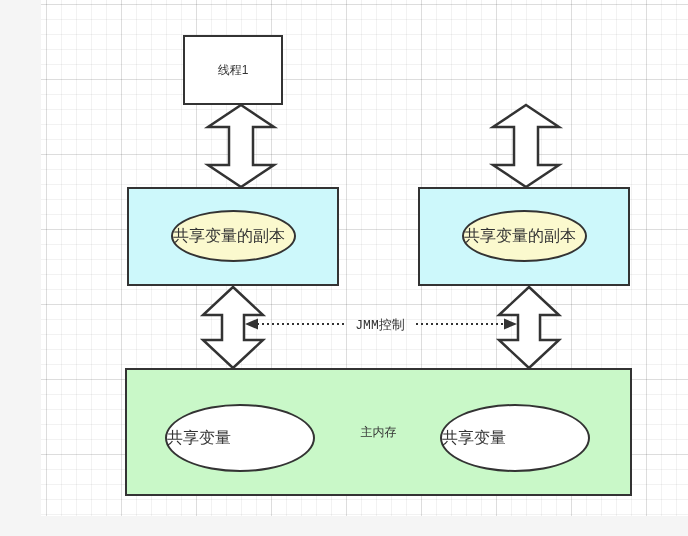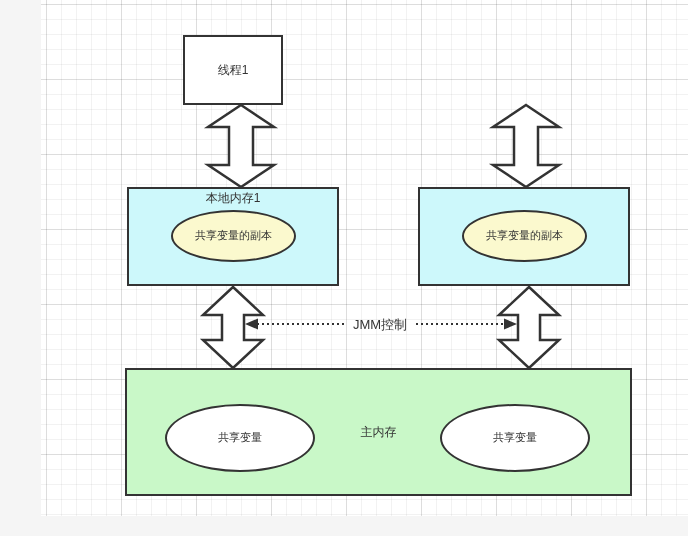"本地内存1" div.node-title-top { html: <div>本地内存1</div> -> none }
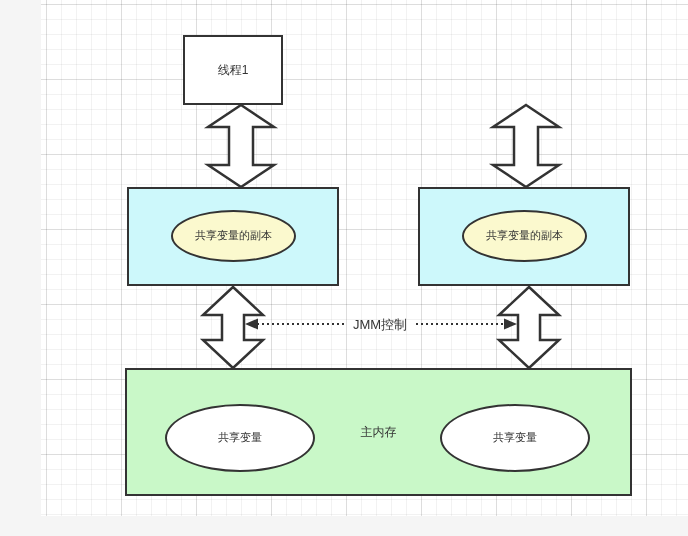"共享变量的副本" .ellipse { font-size: 11px -> 16px; justify-content: center -> none }
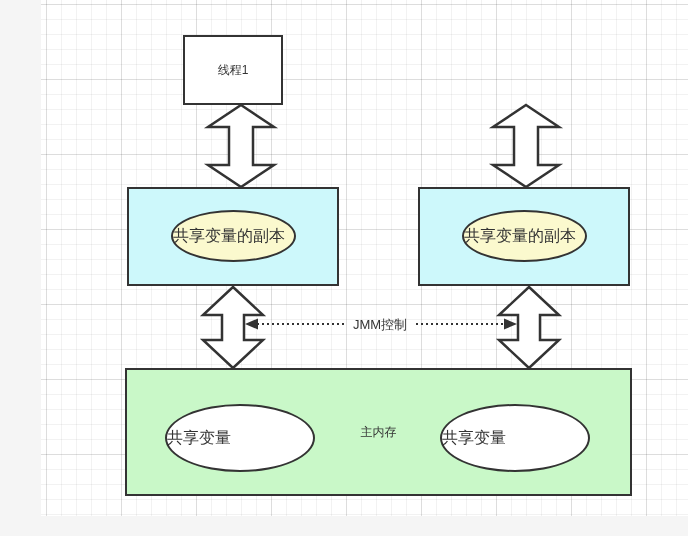"JMM控制" .jmm-label { font-family: none -> Liberation Mono, monospace }
